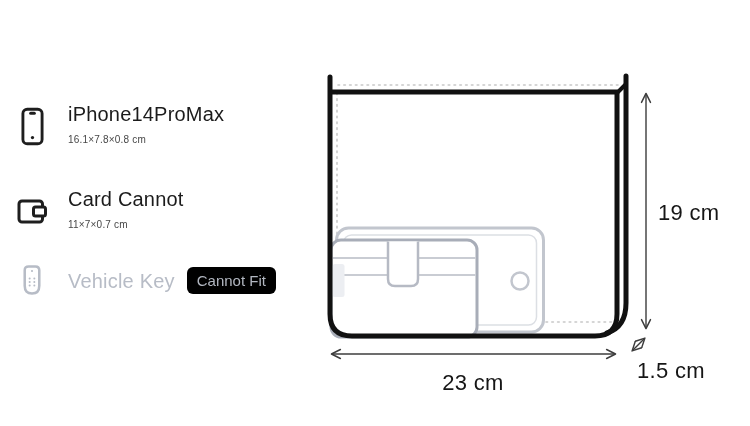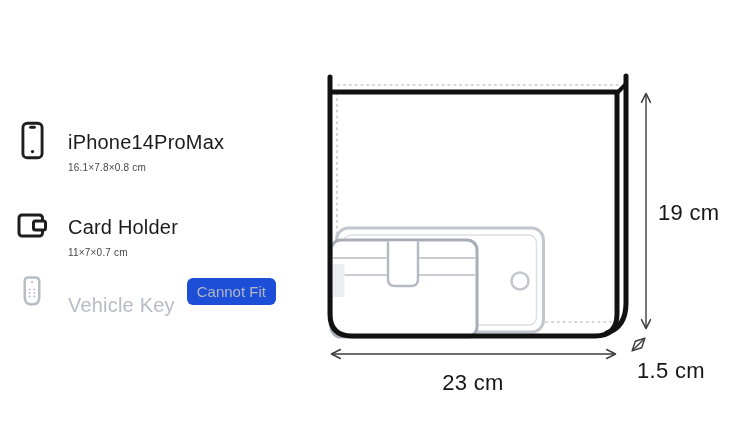"iPhone14ProMax" .item-title { margin-top: 28px -> none }
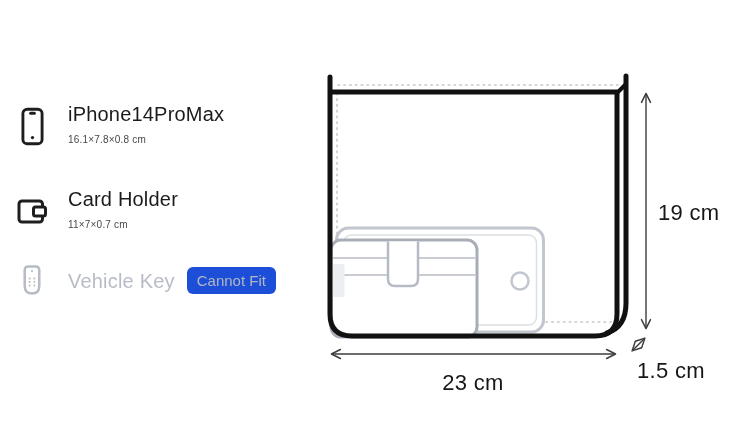"Card Holder" span.item-title { text: Holder -> Cannot }
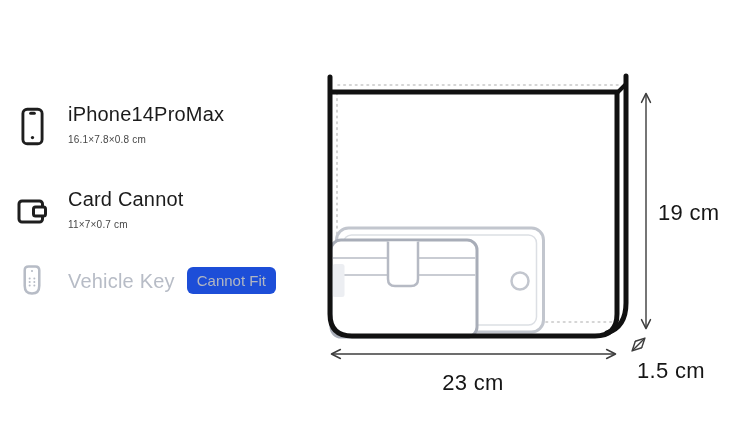"Cannot Fit" .badge { background: #1d4ed8 -> #000000 }
